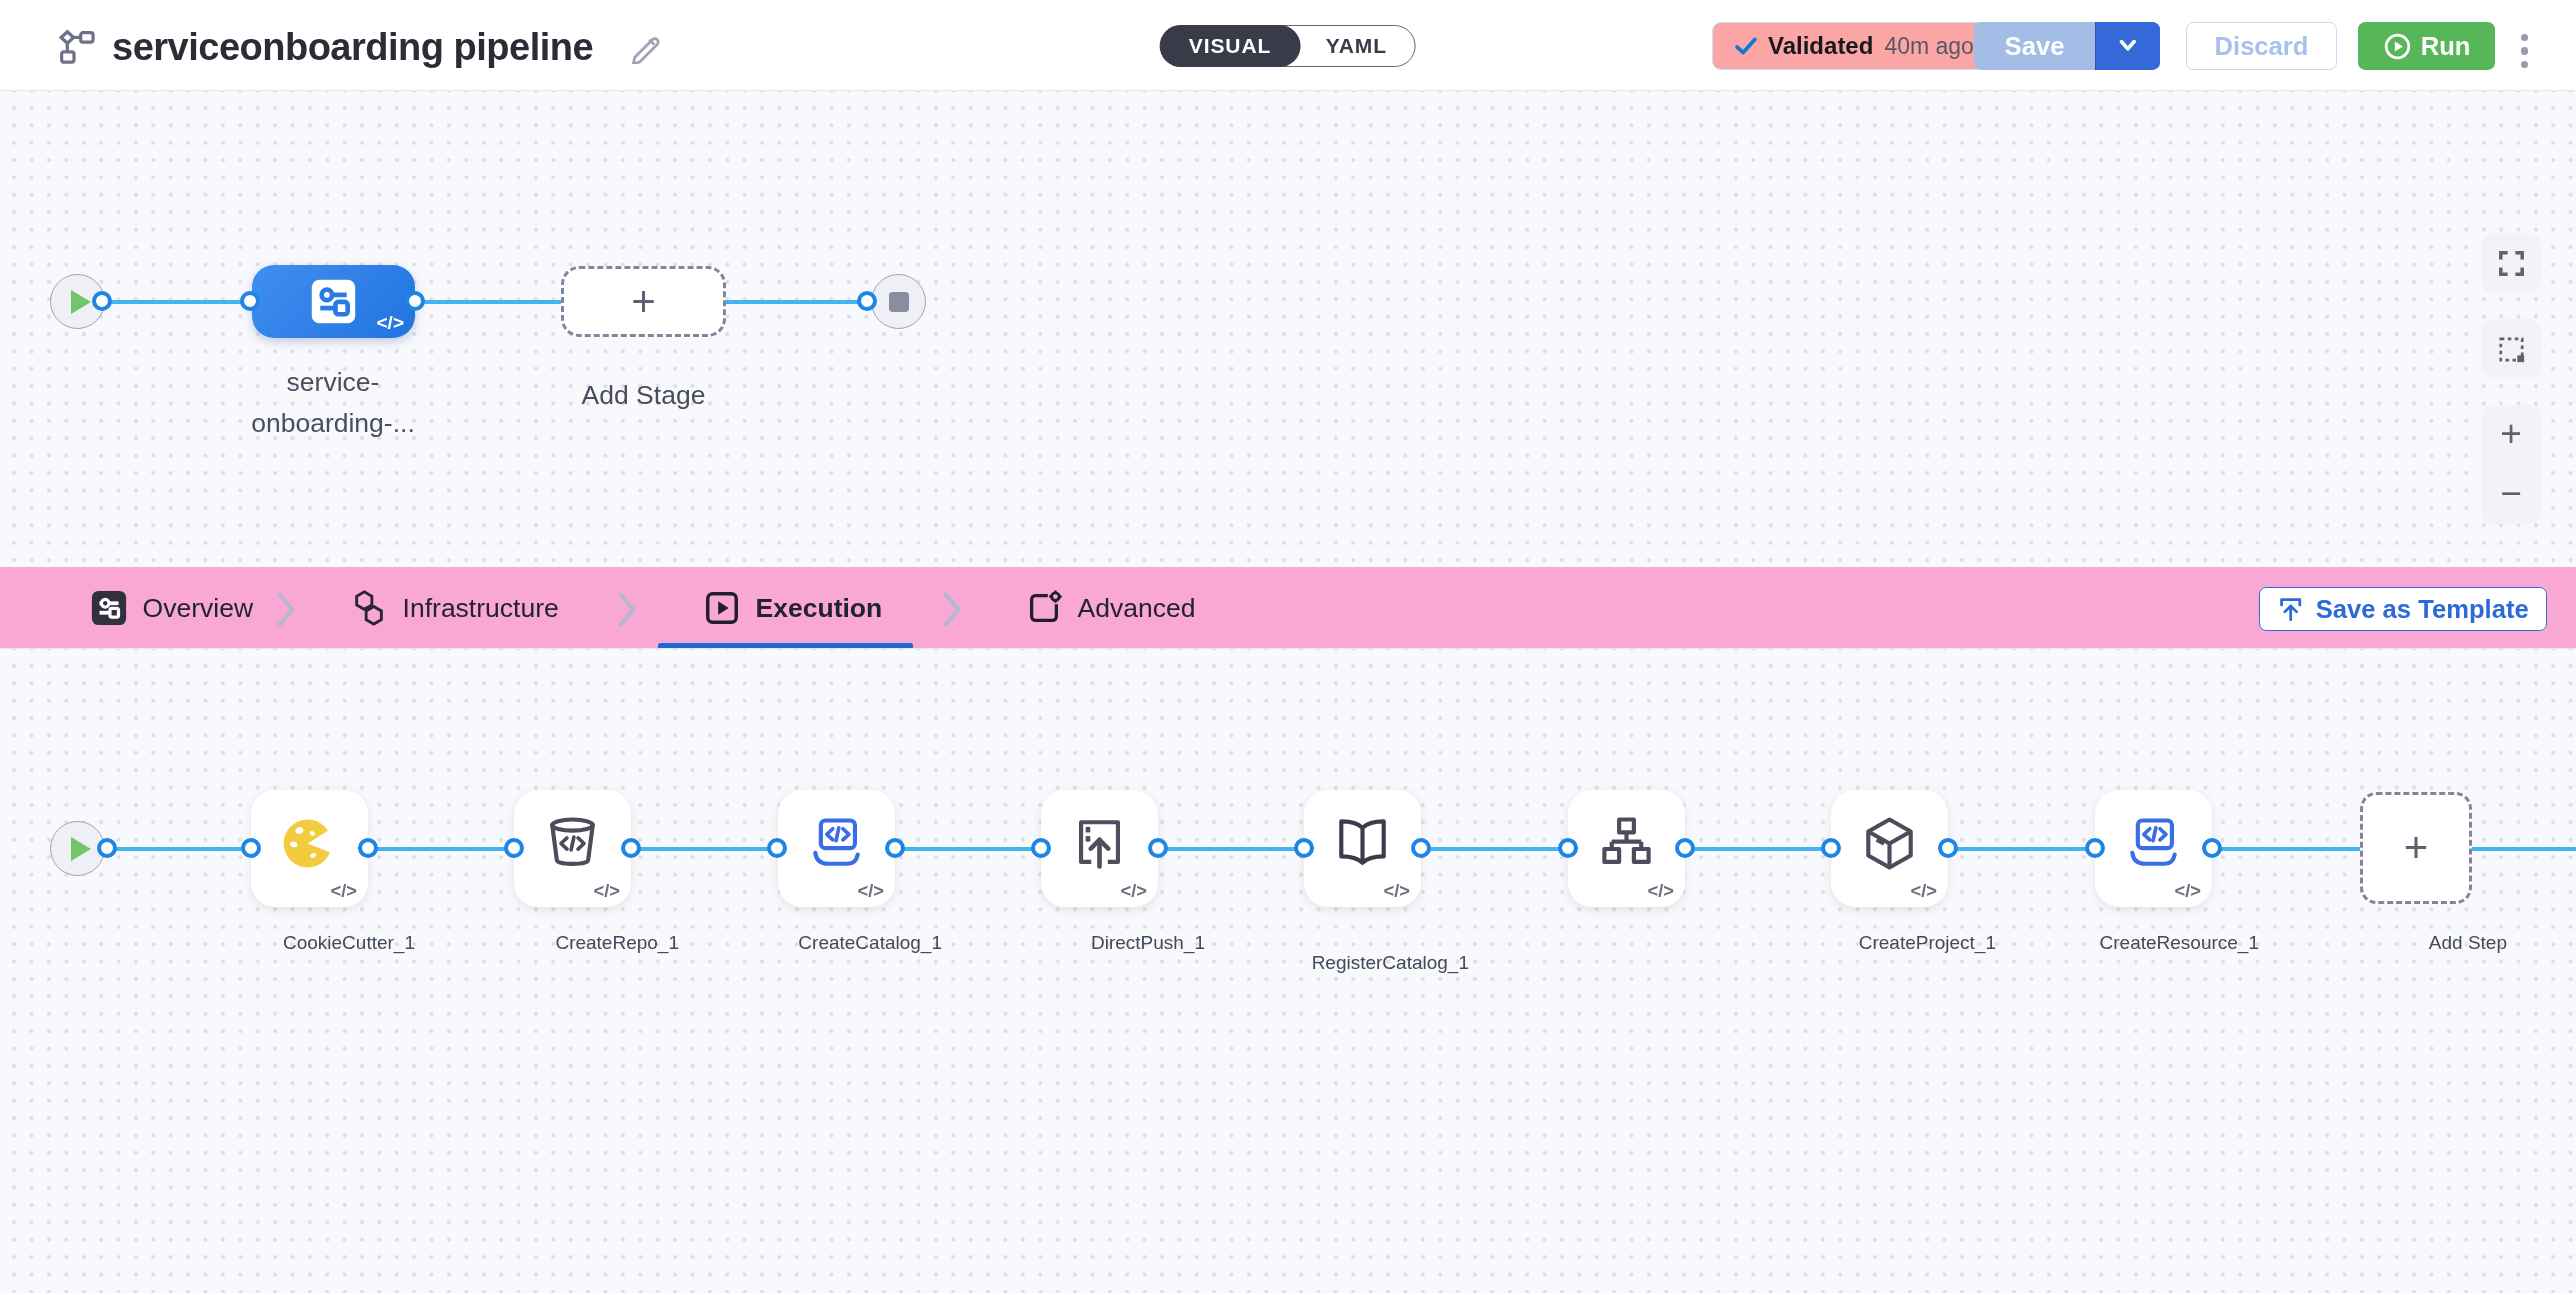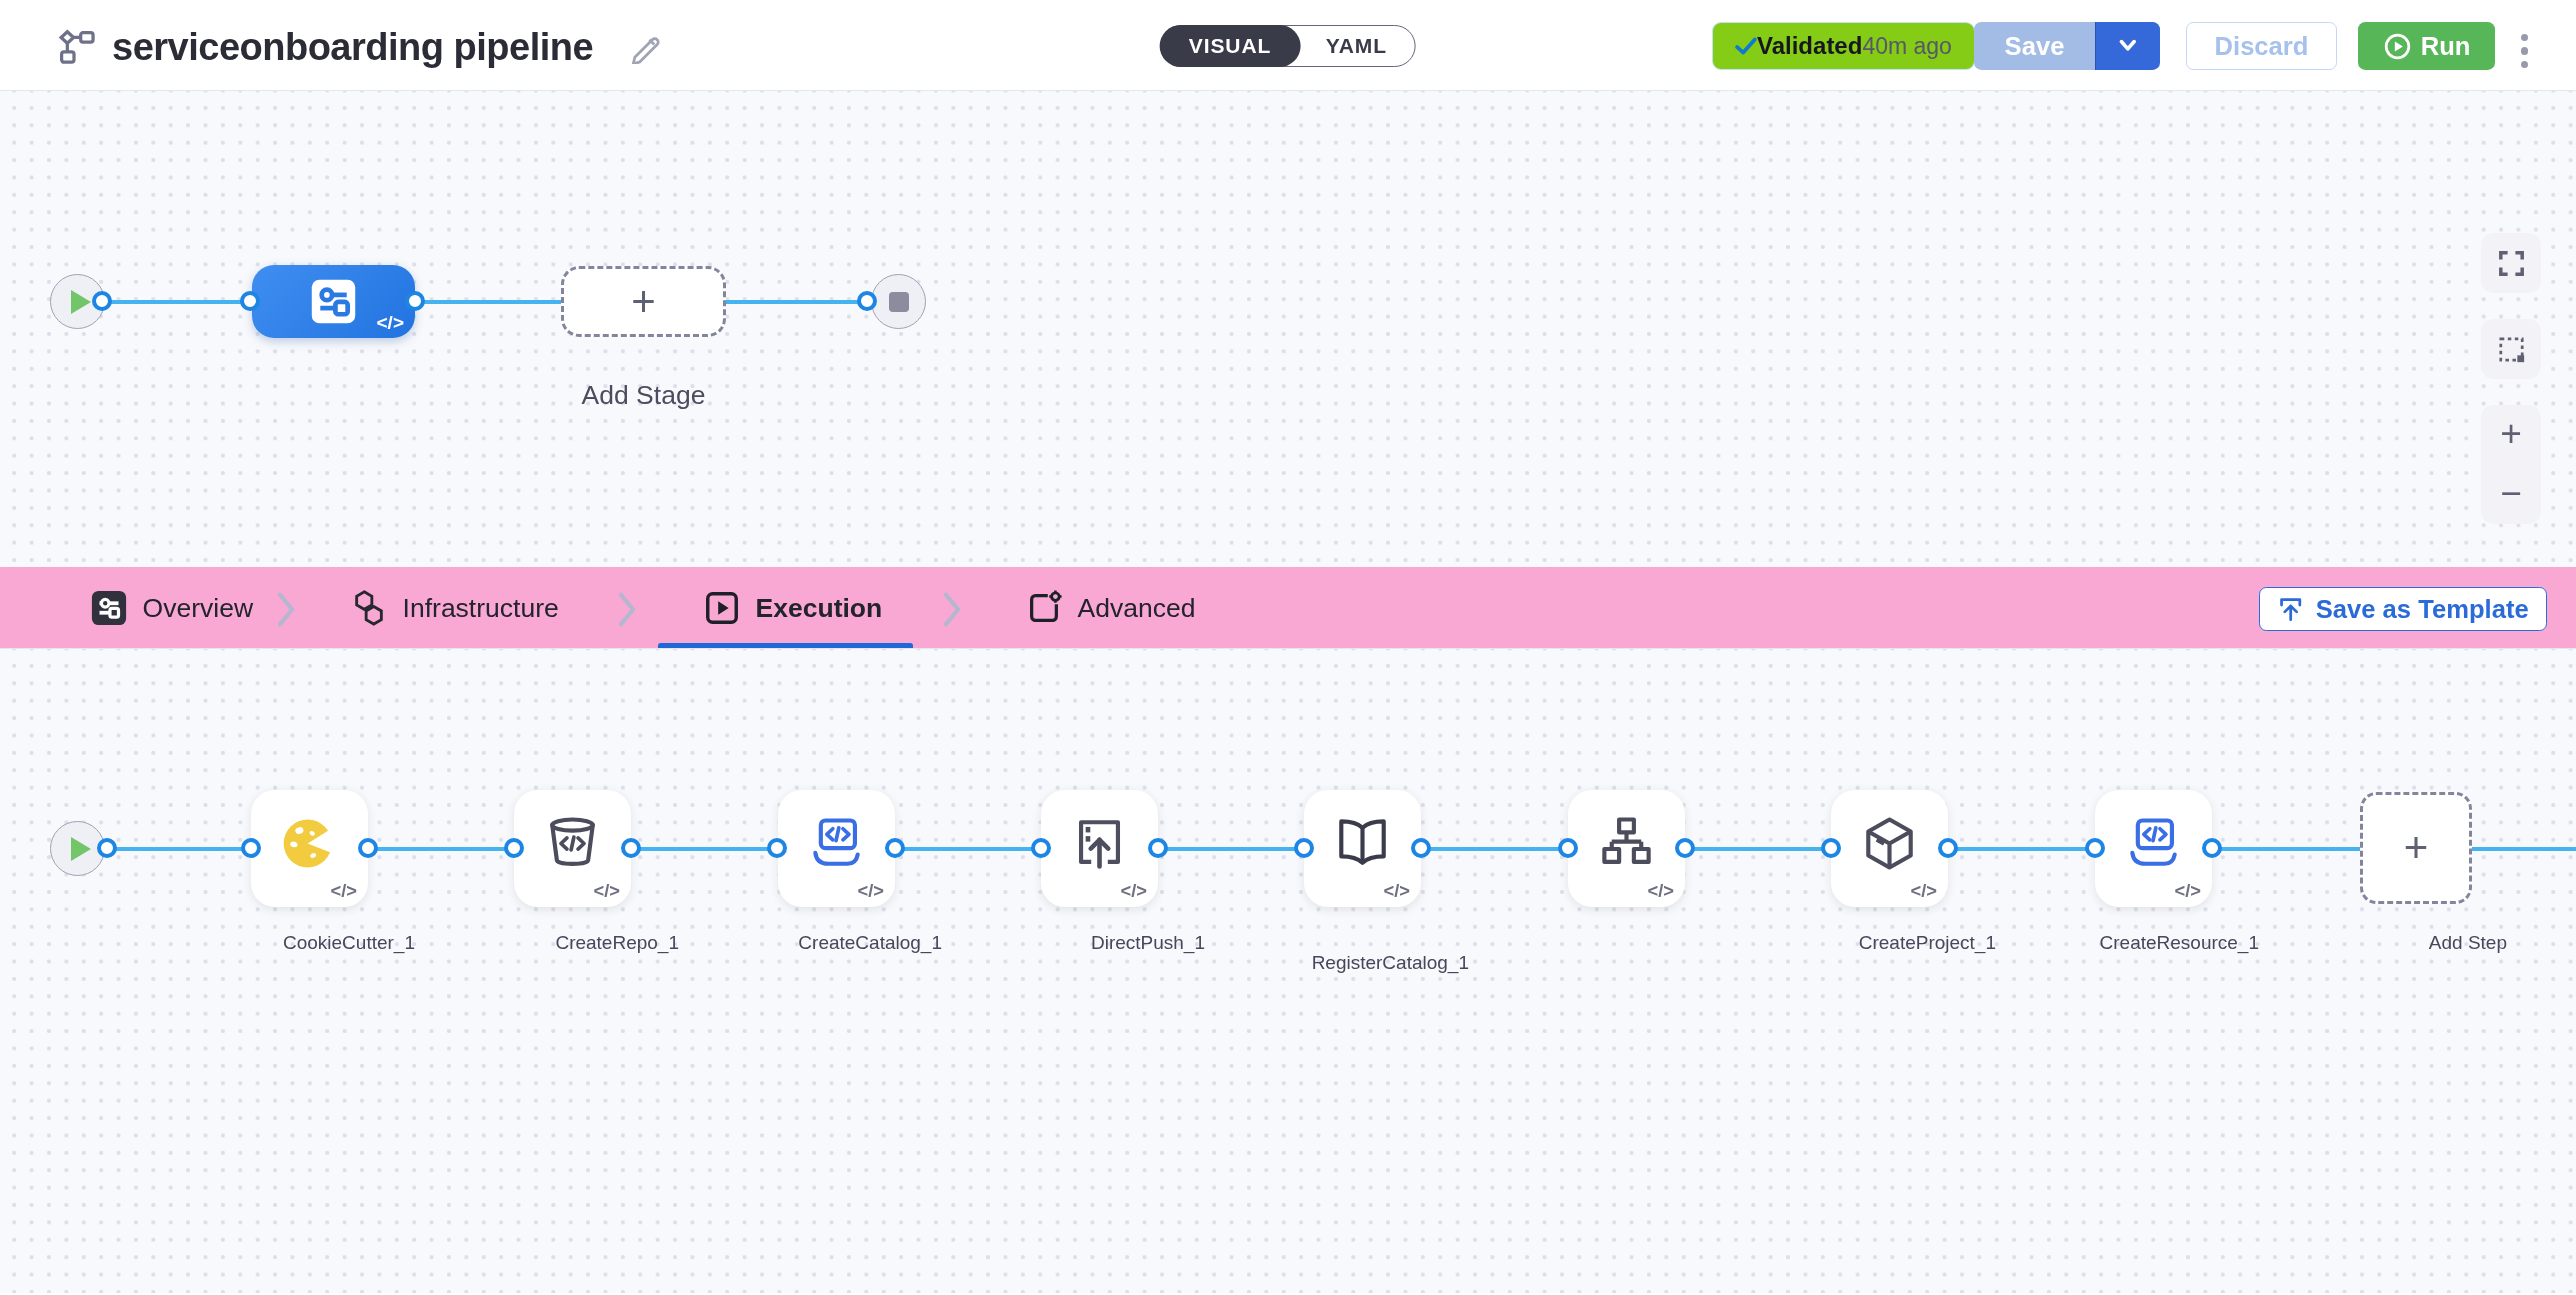"Validated" .badge { background: #84cc16 -> #fca5a5; gap: none -> 11px }
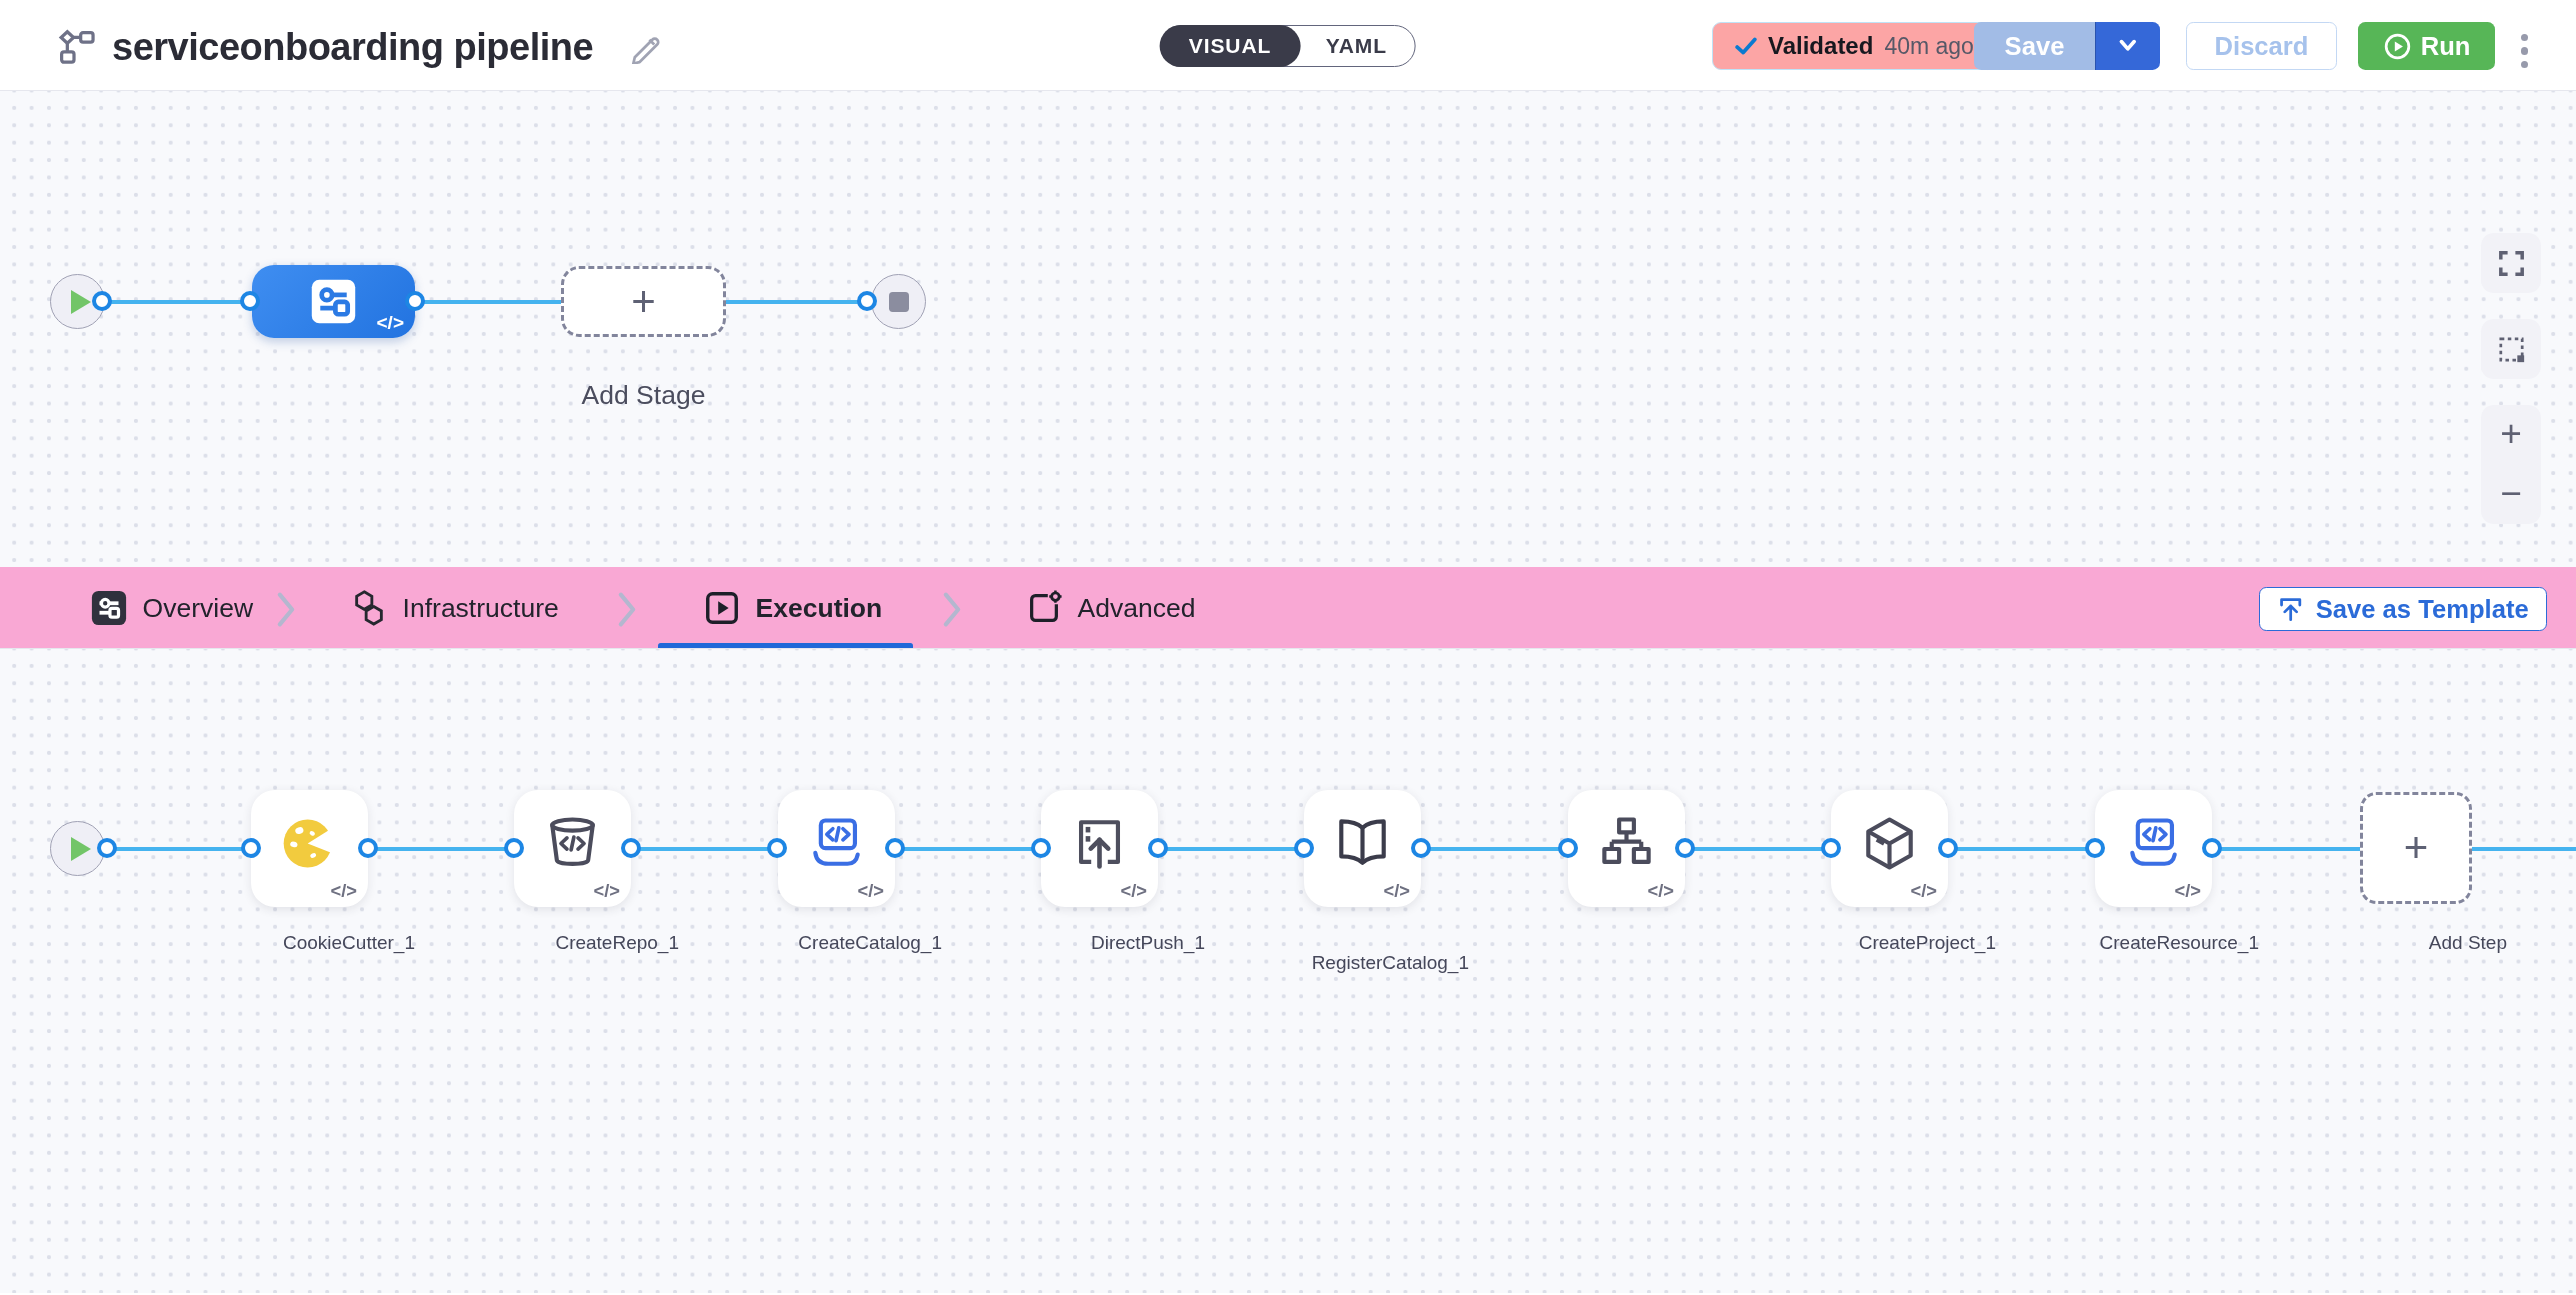"service-onboarding-..." div.node-label { html: none -> <div>service-onboarding-...</div> }
